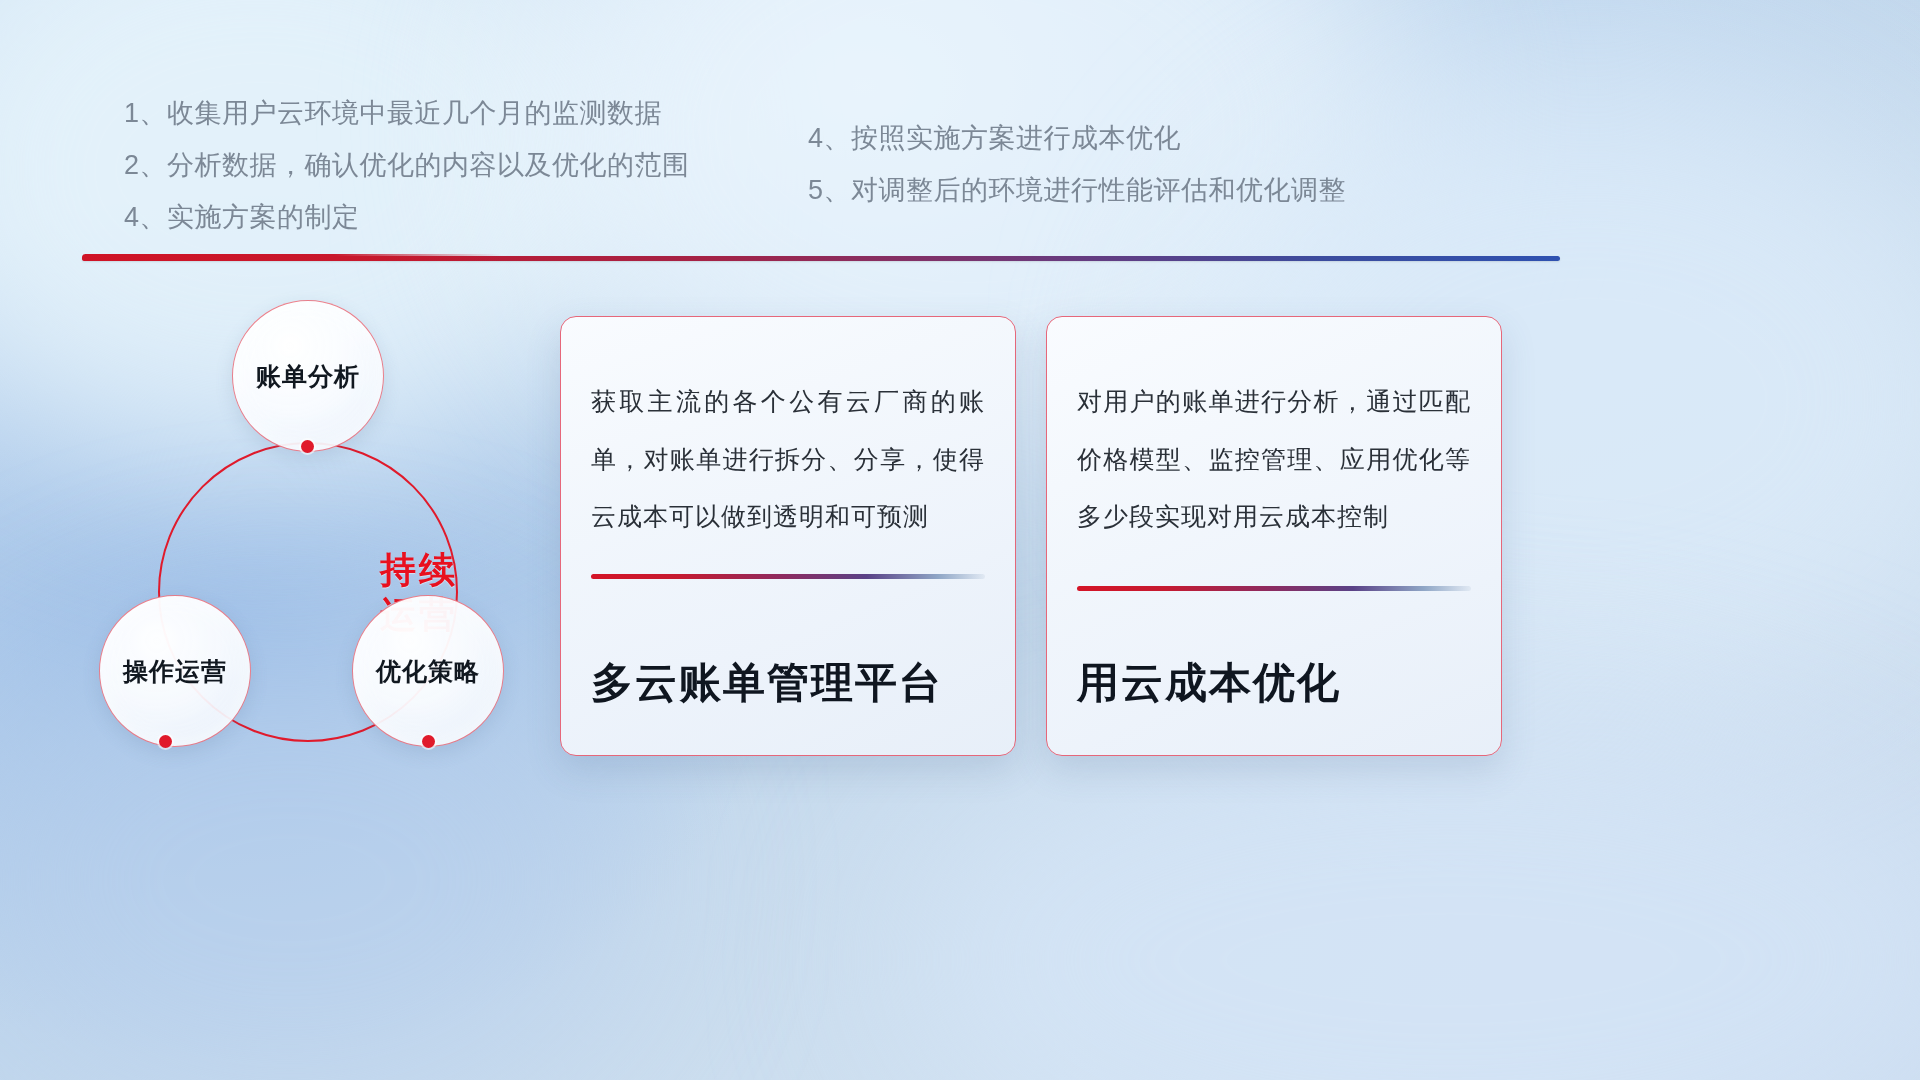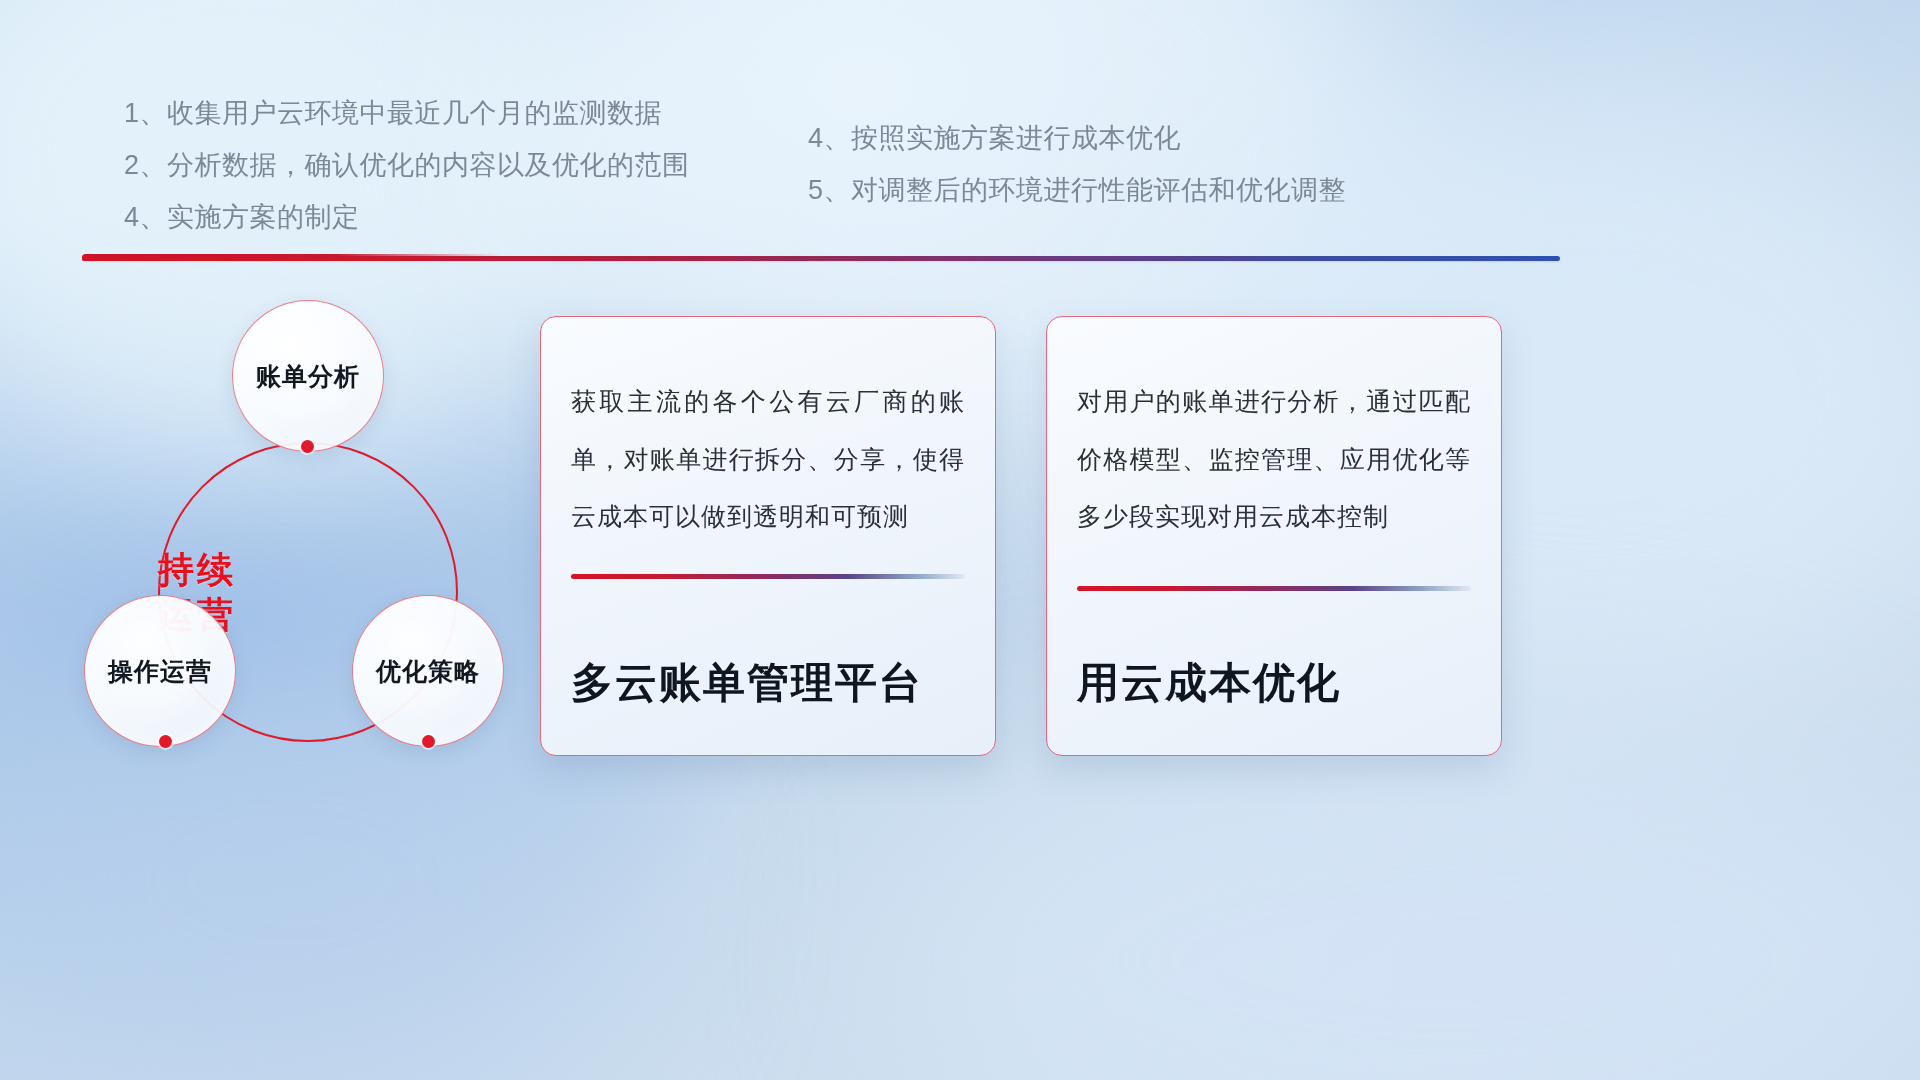"获取主流的各个公有云厂商的账单，对账单进行拆分、分享，使得云成本可以做到透明和可" .card-1 { left: 540px -> 560px }
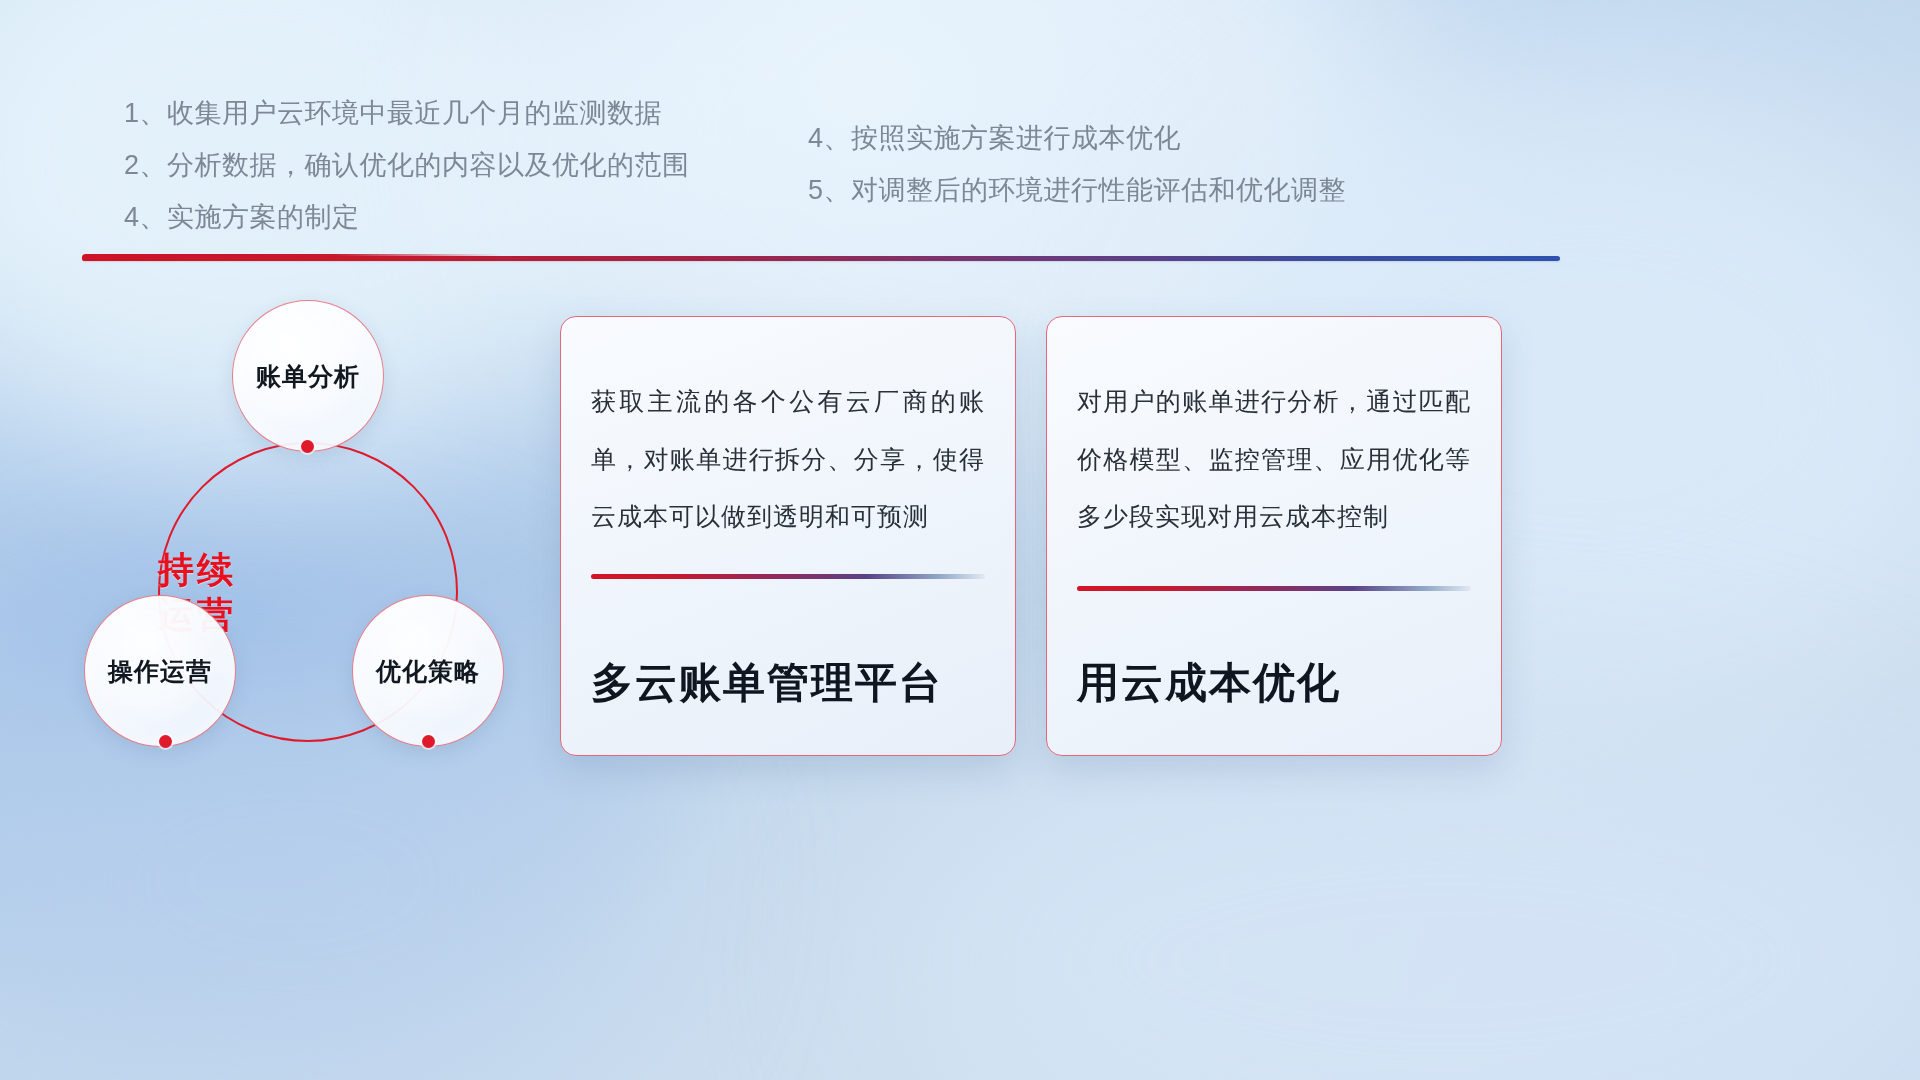"持续" .center-label { align-items: flex-start -> flex-end }
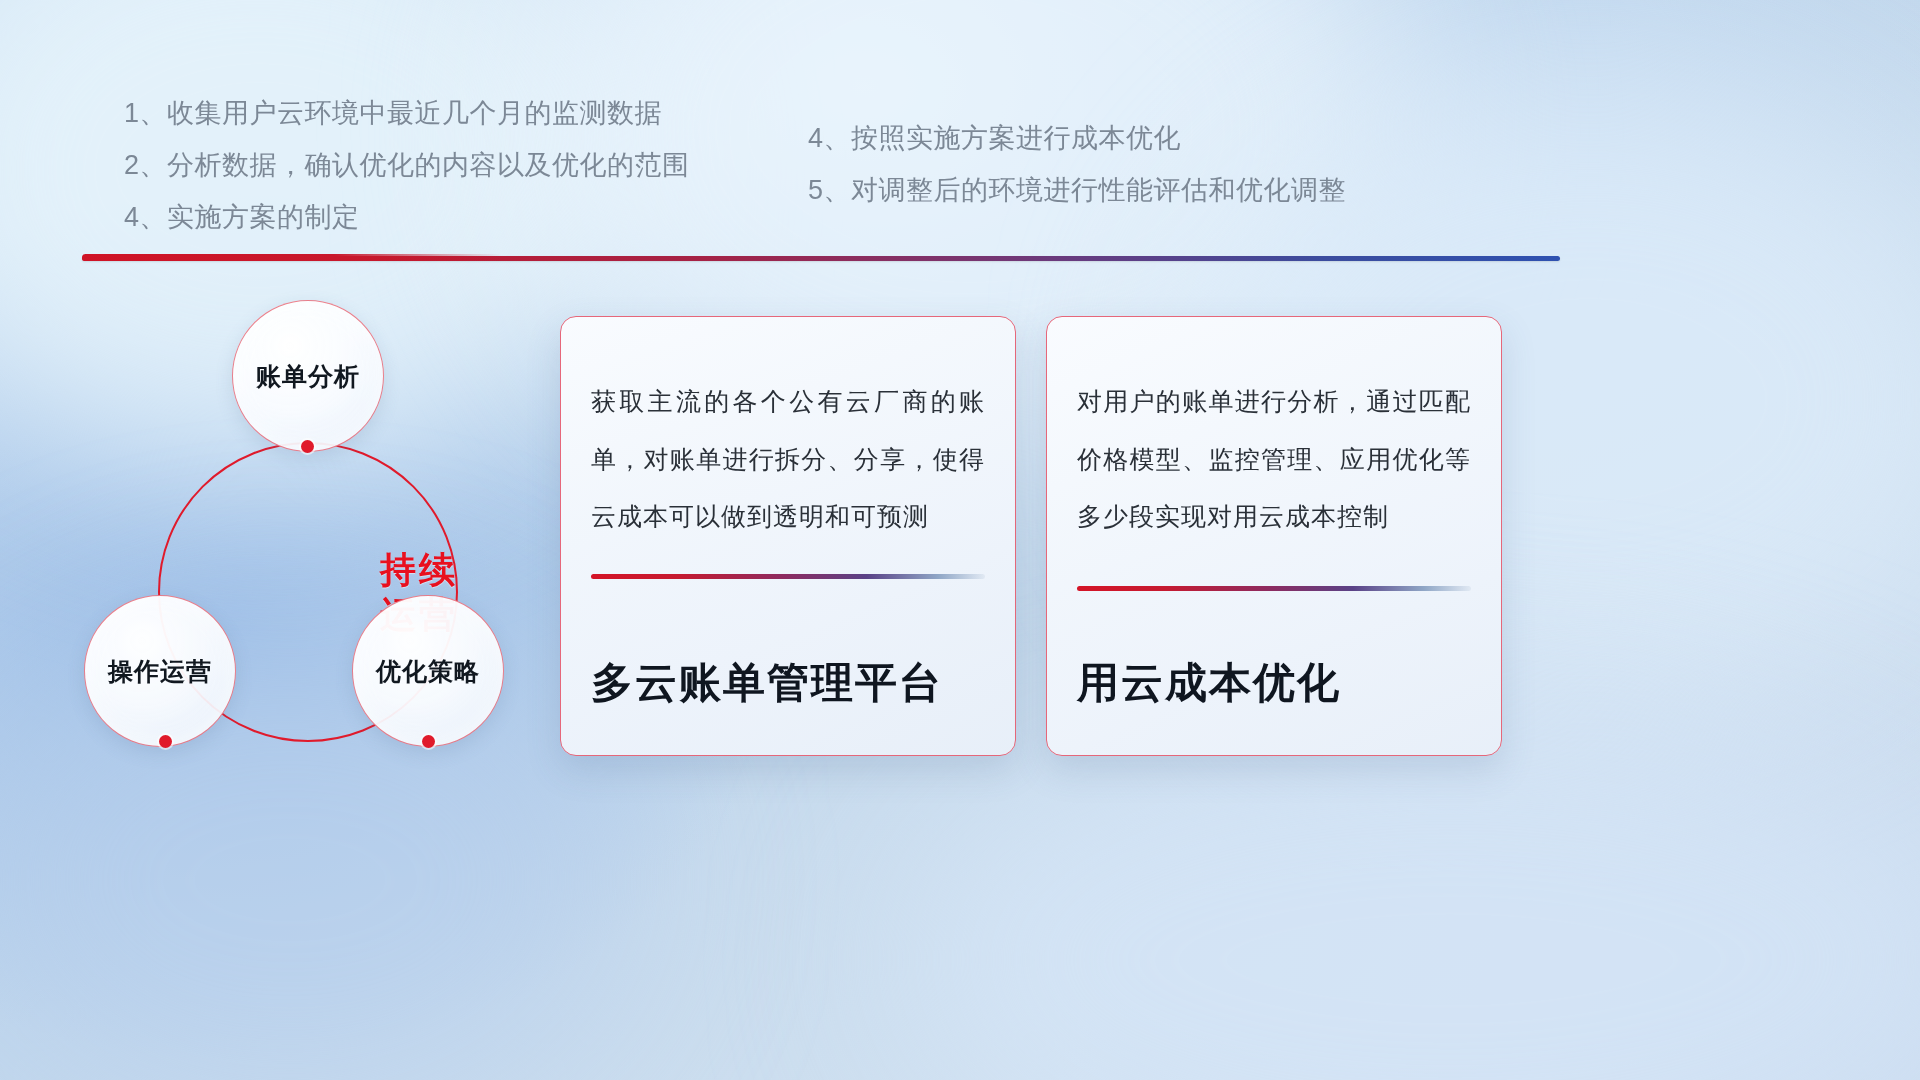"操作" .node-bl { left: 4px -> 19px }
